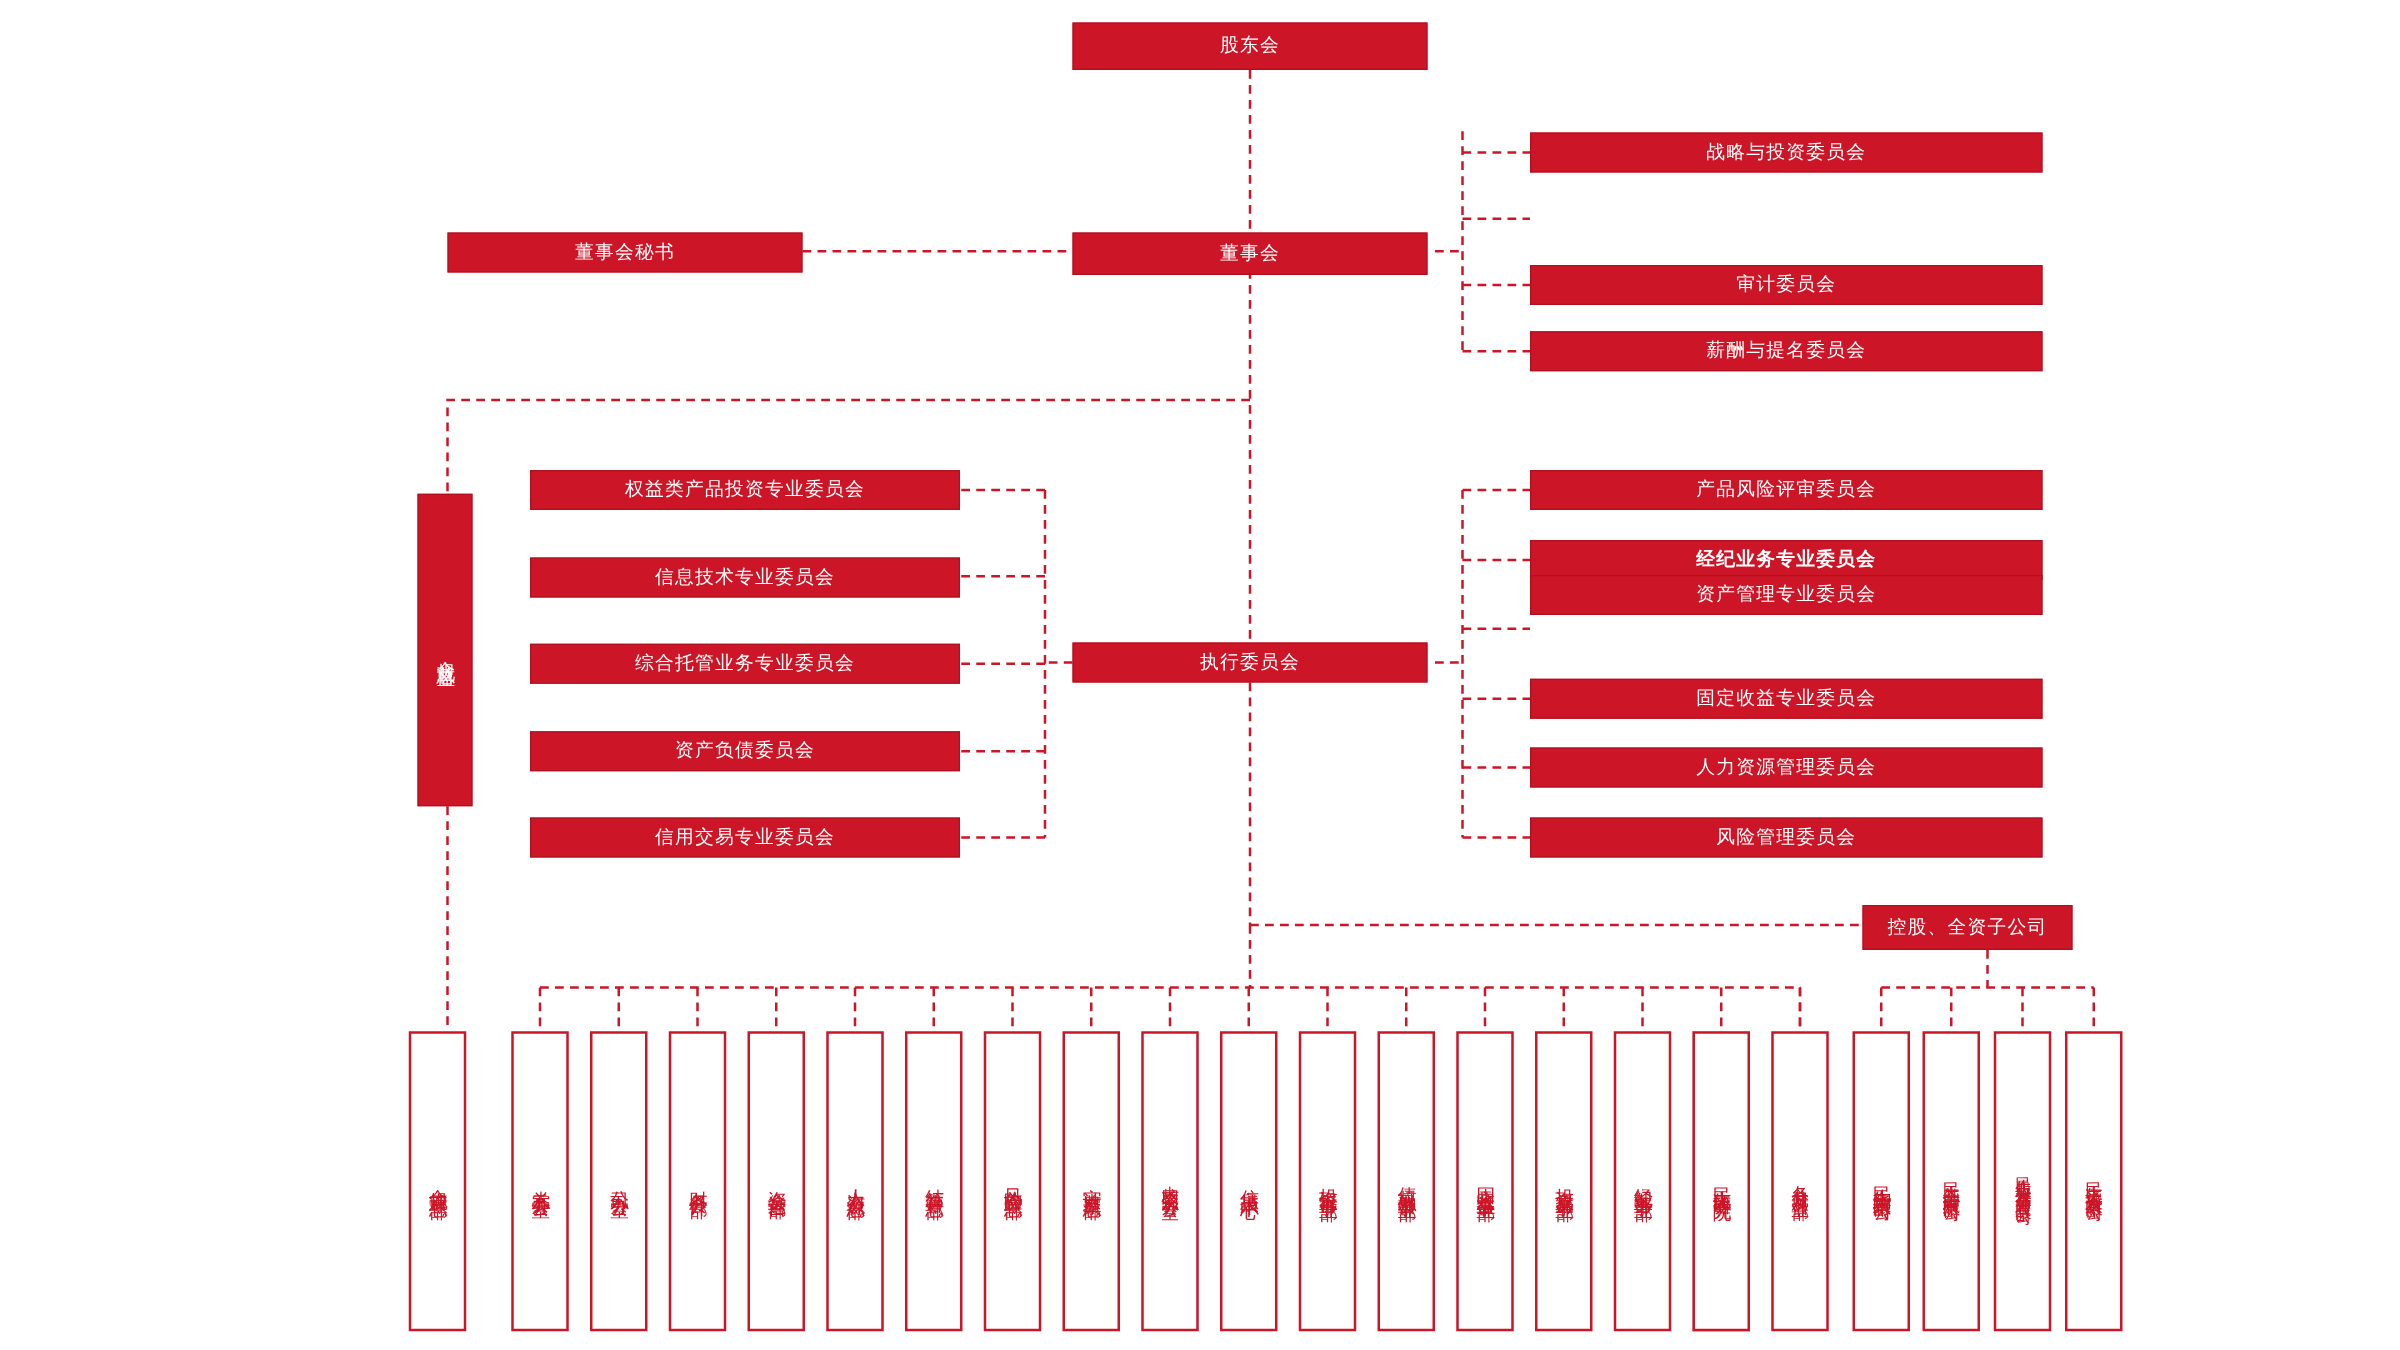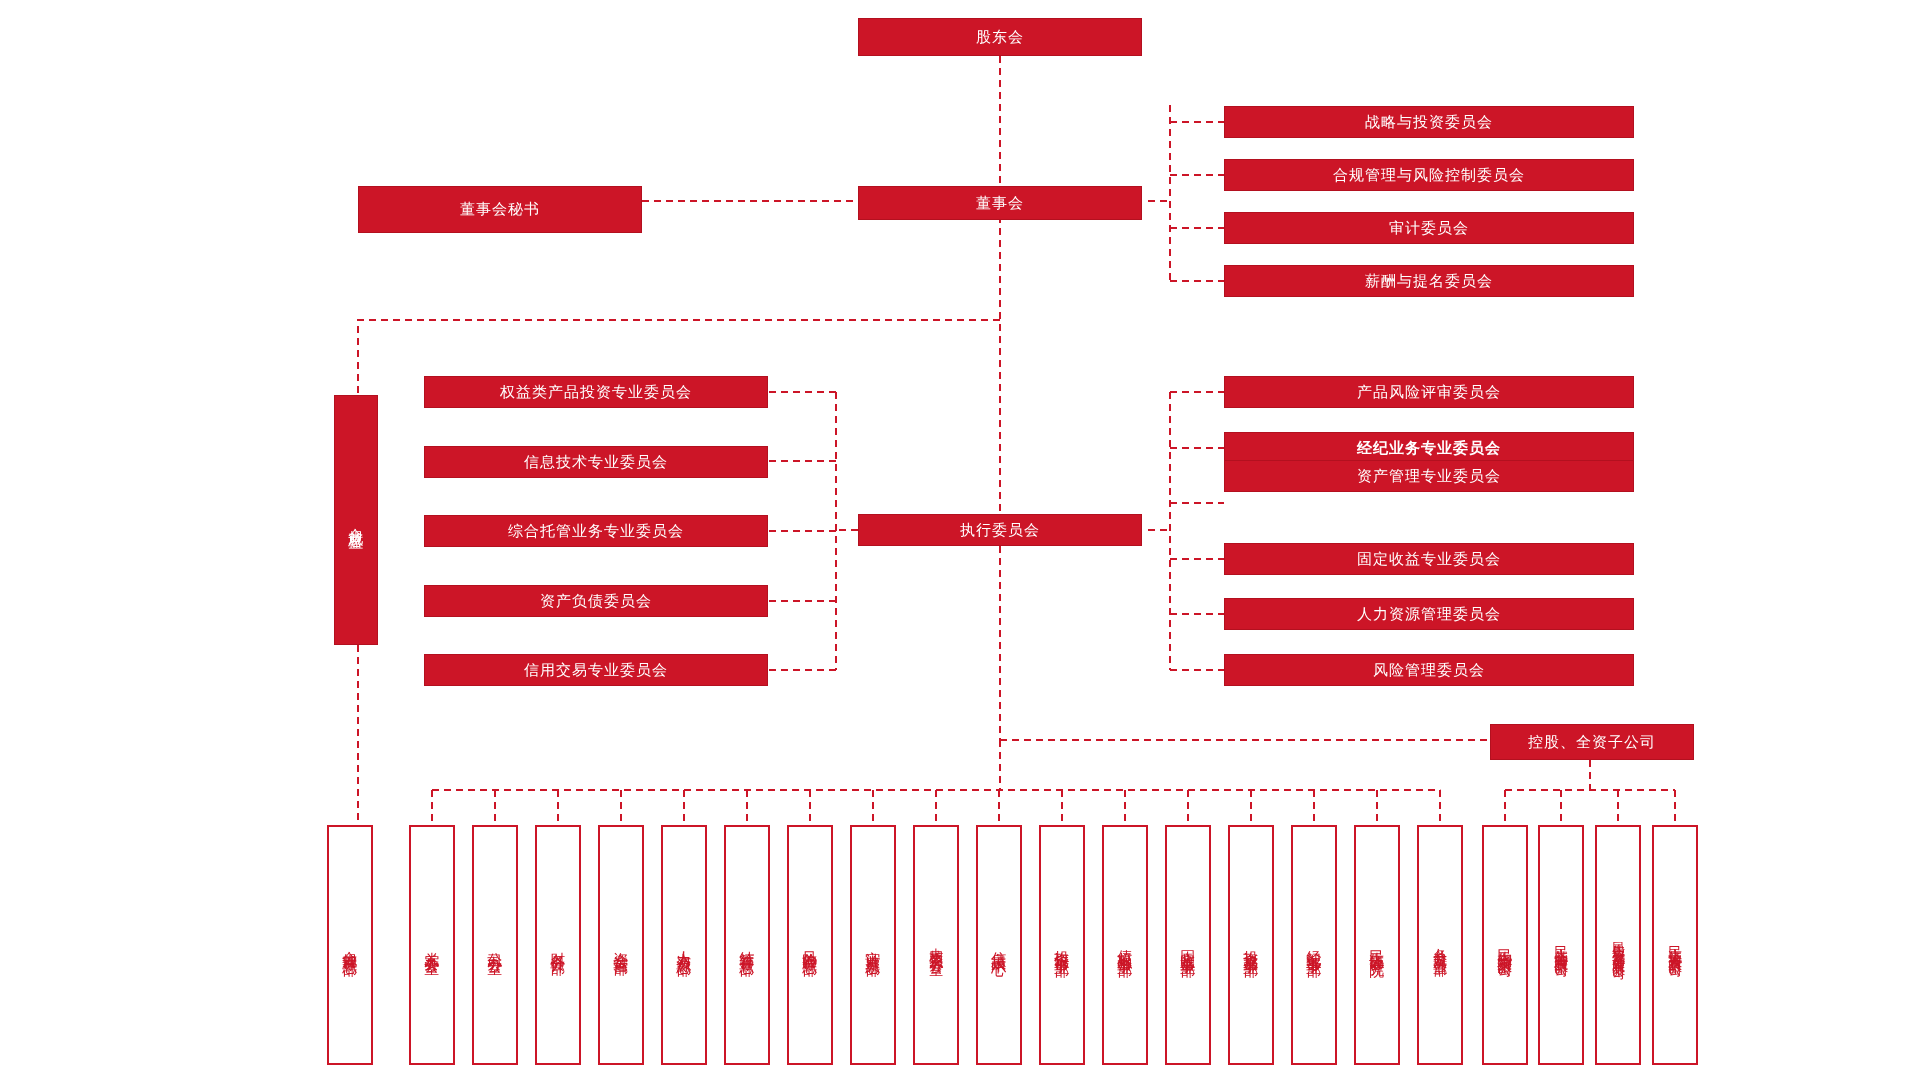"合规管理与风险控制委员会" div.box { html: <div>合规管理与风险控制委员会</div> -> none }
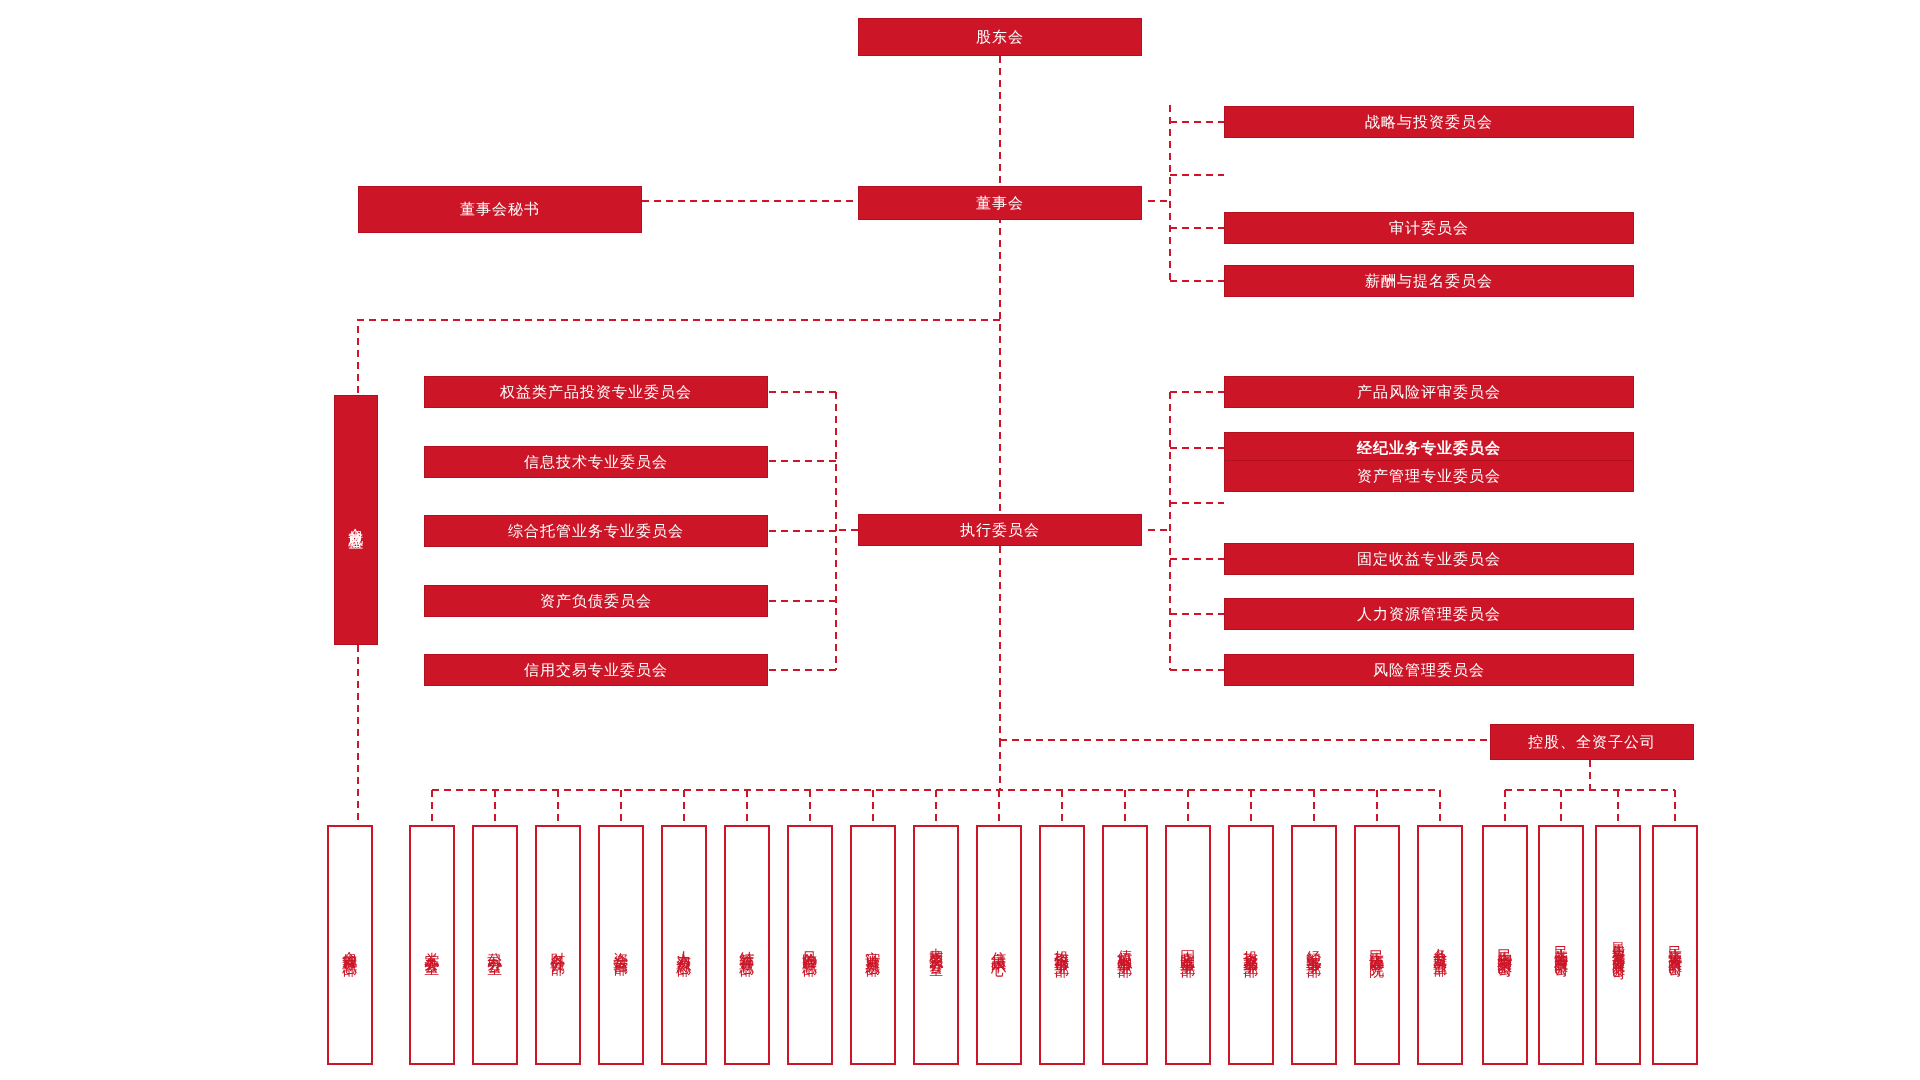"董事会秘书" div.box { height: 47px -> 32px }
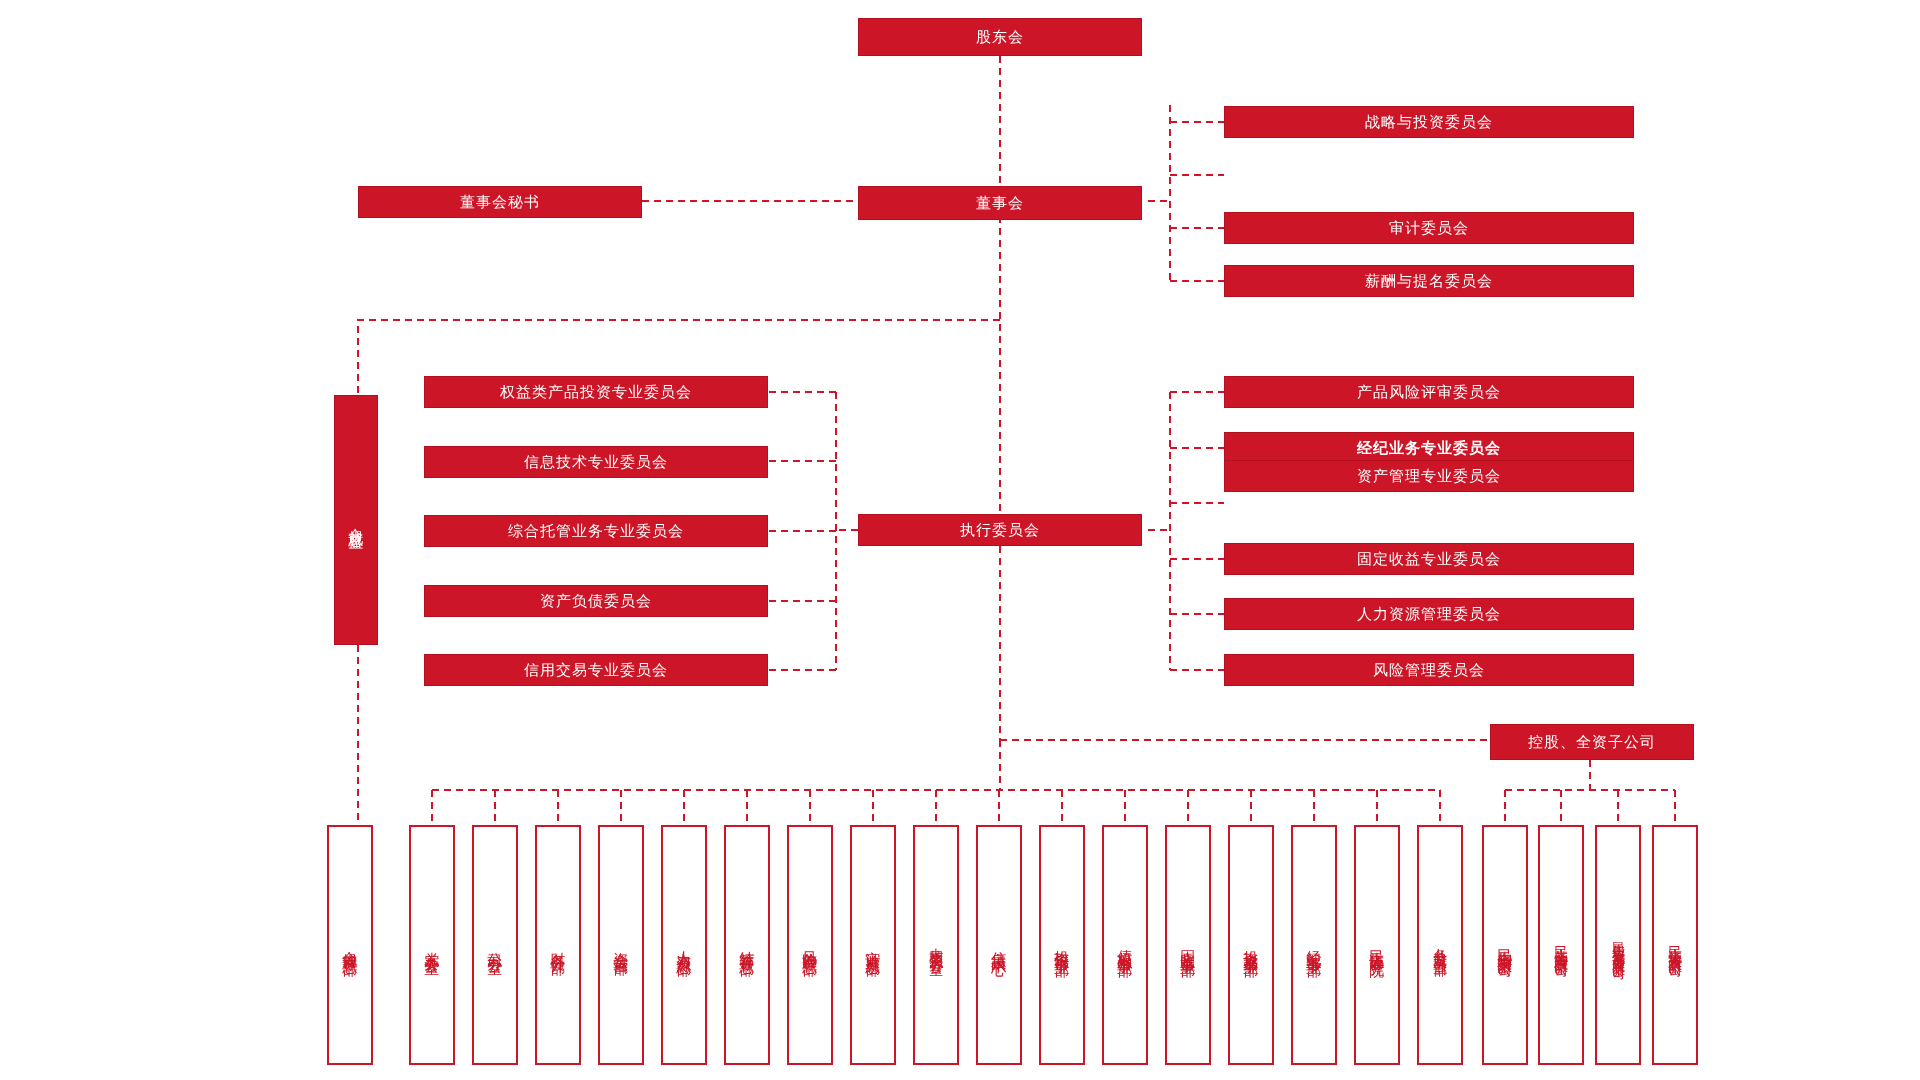"控股、全资子公司" div.box { width: 204px -> 168px }
